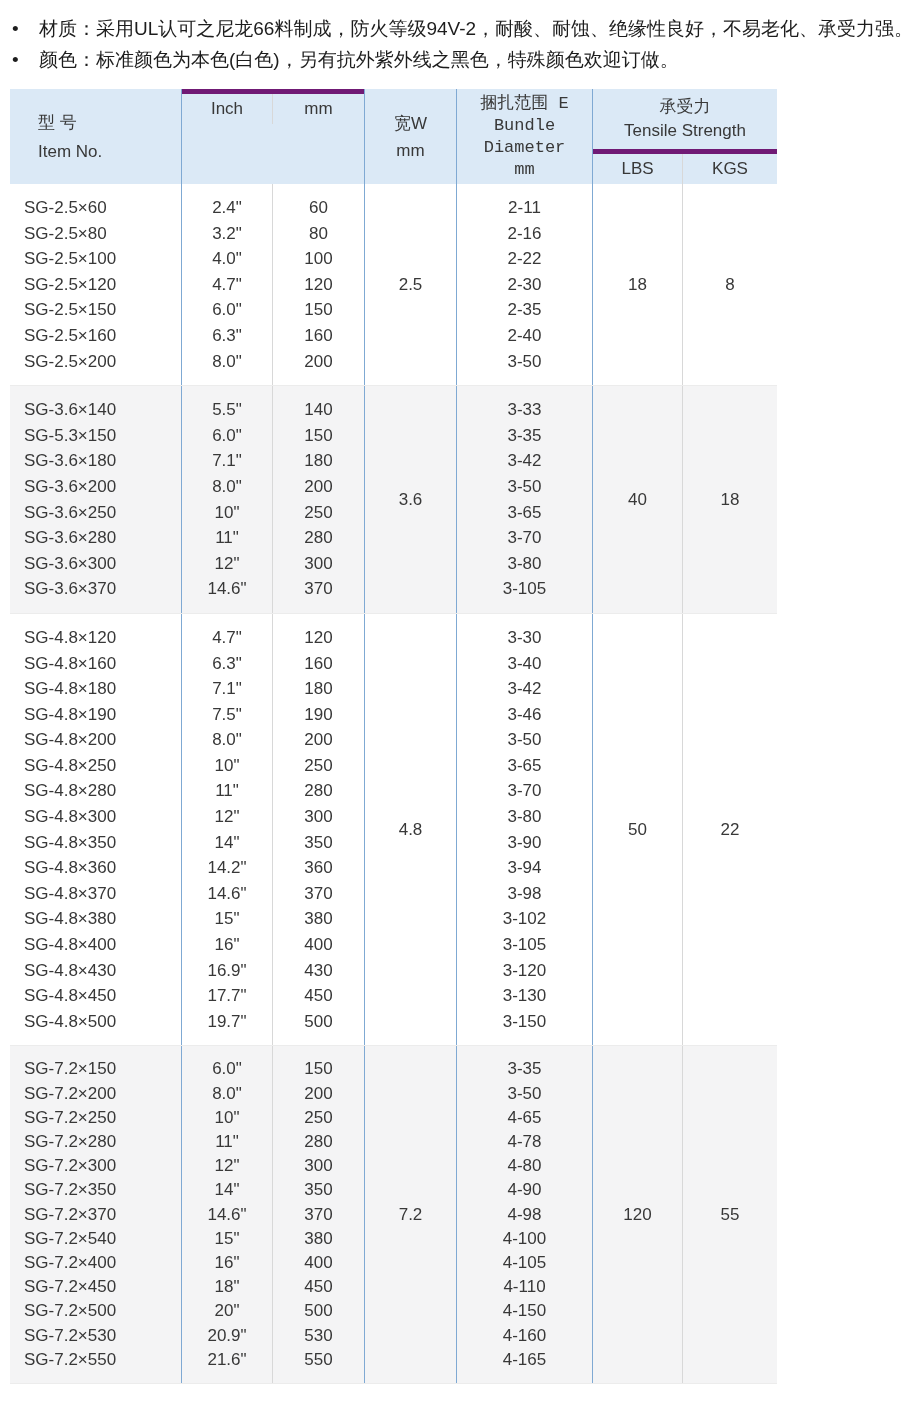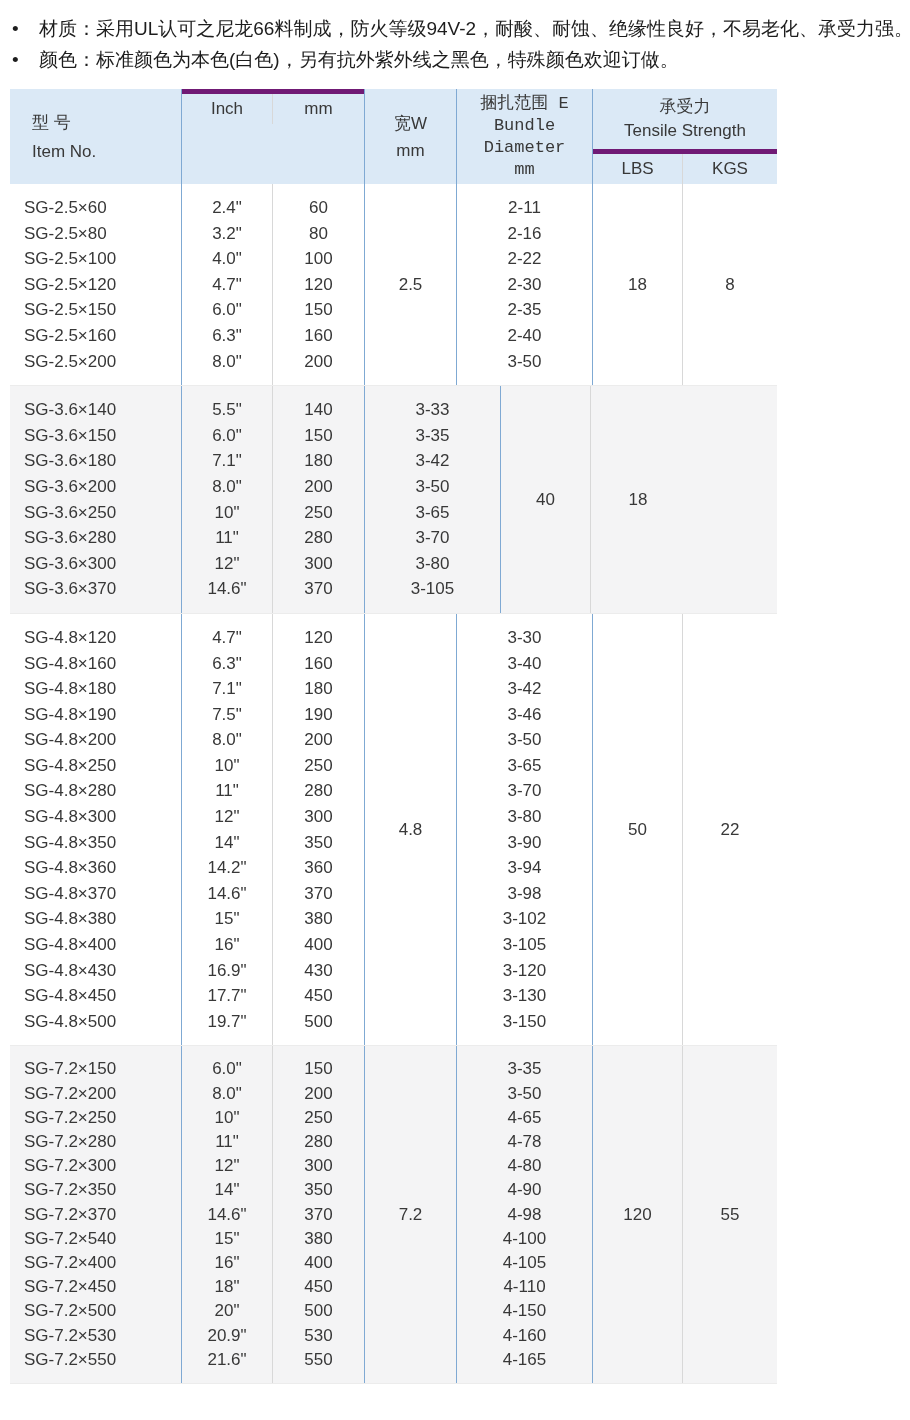"型 号" .th.item { padding-left: 22px -> 28px }
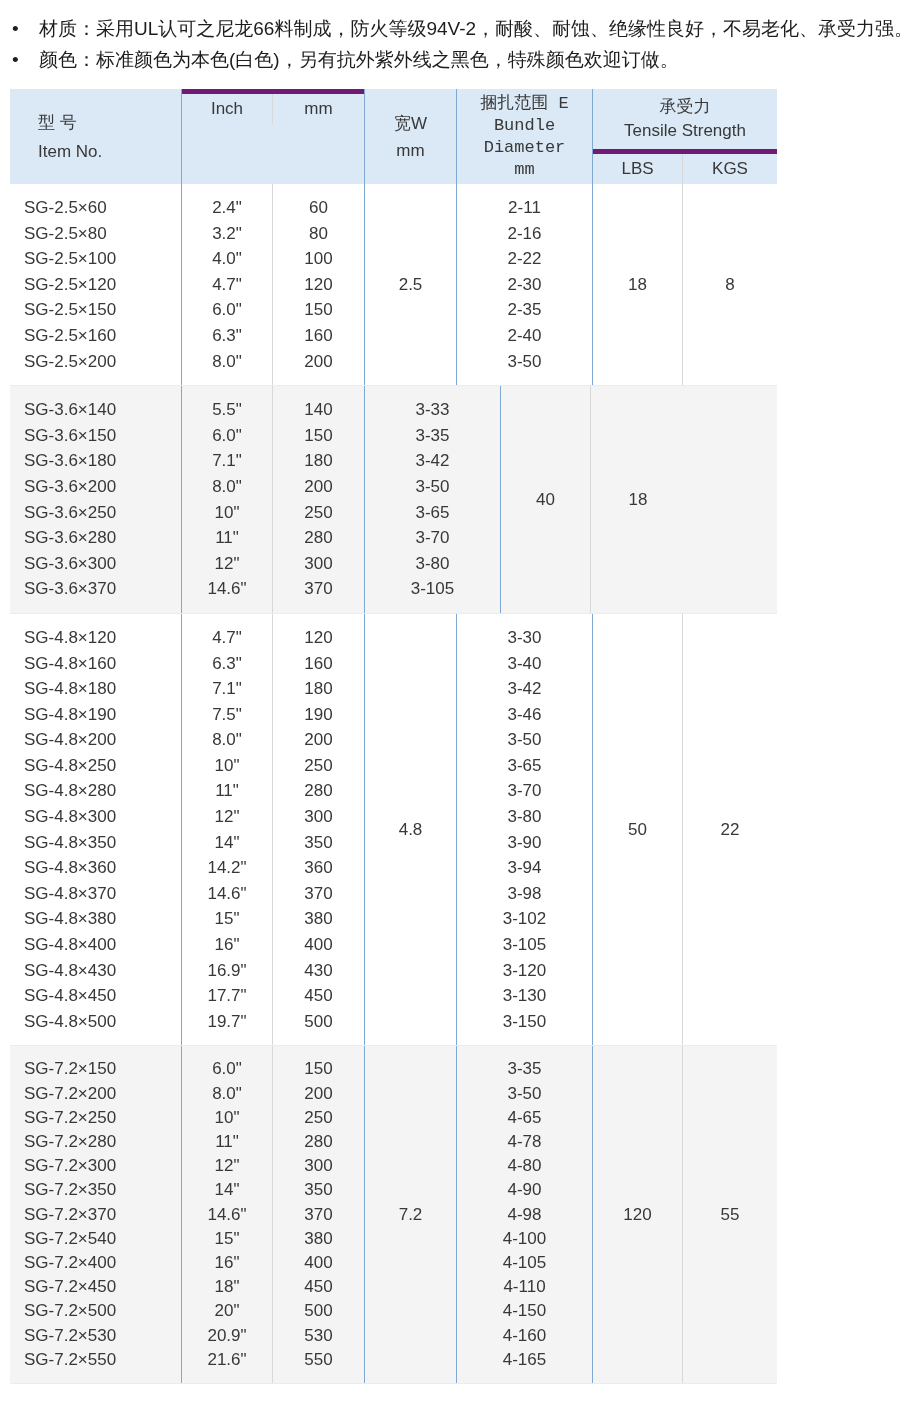"SG-3.6×150" div.cell { text: SG-3.6 -> SG-5.3 }
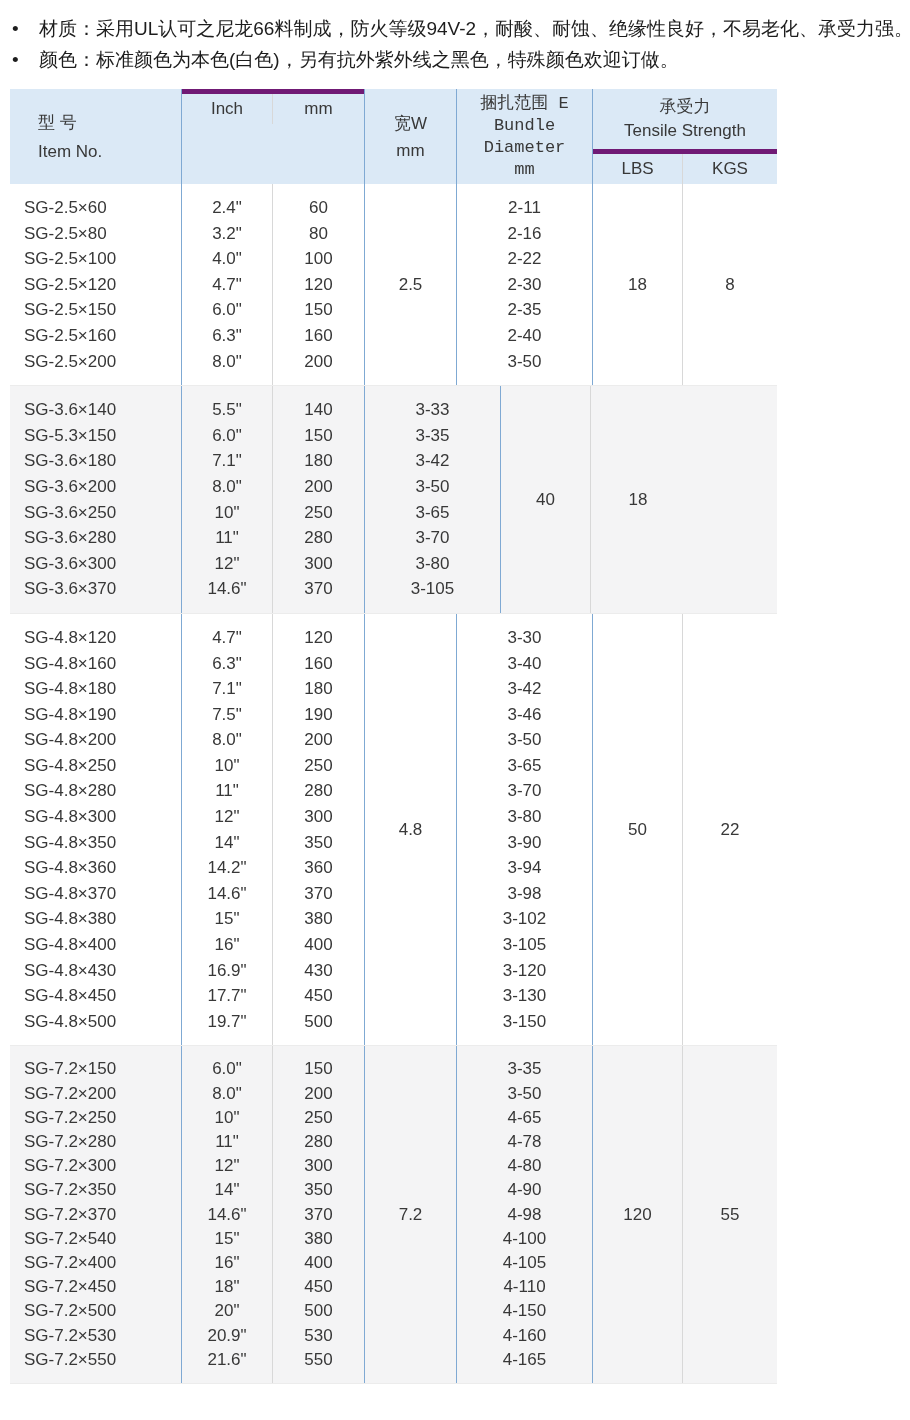"3.6" div.col { html: none -> <div> <div>3.6</div> </div> }
